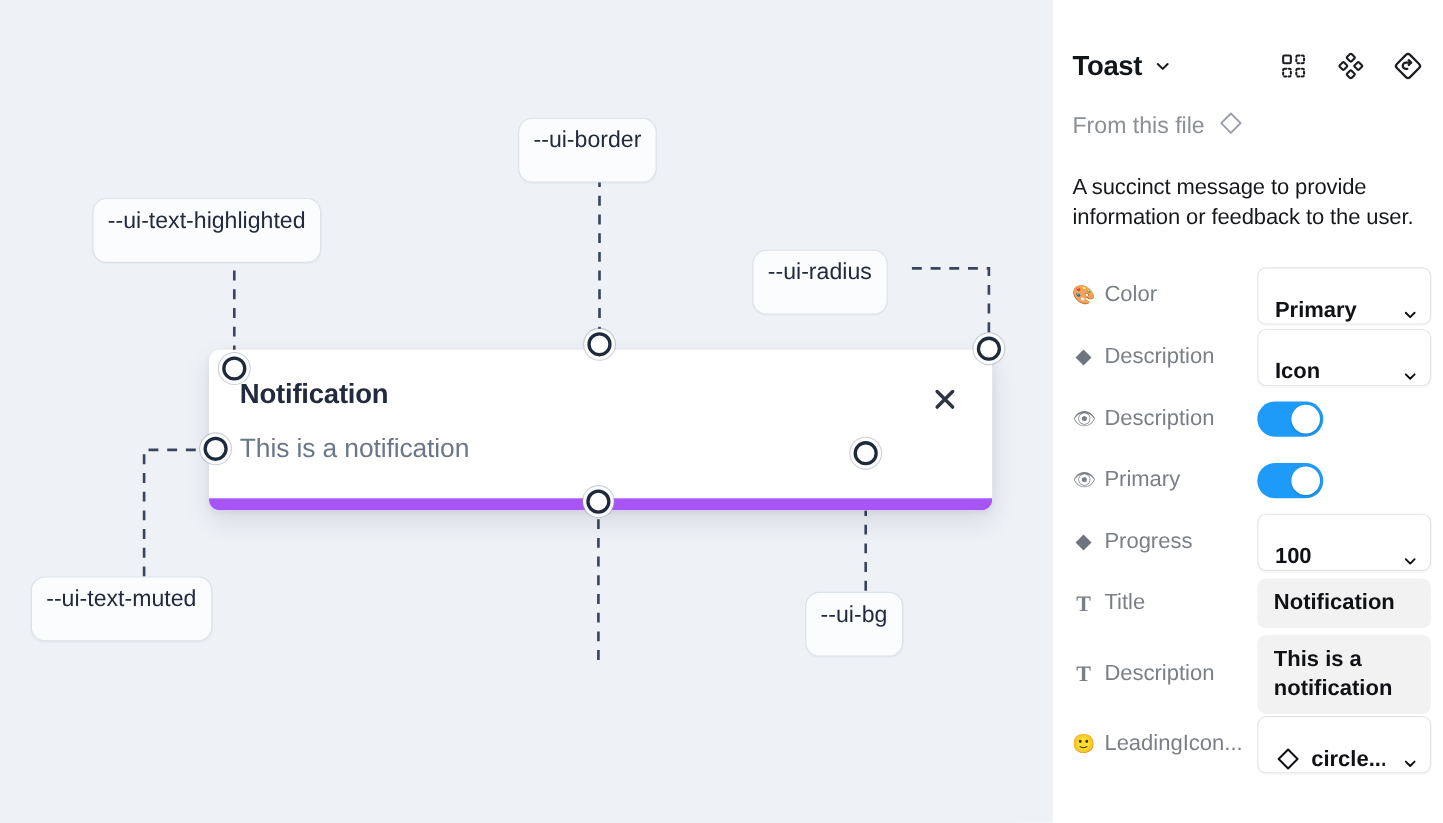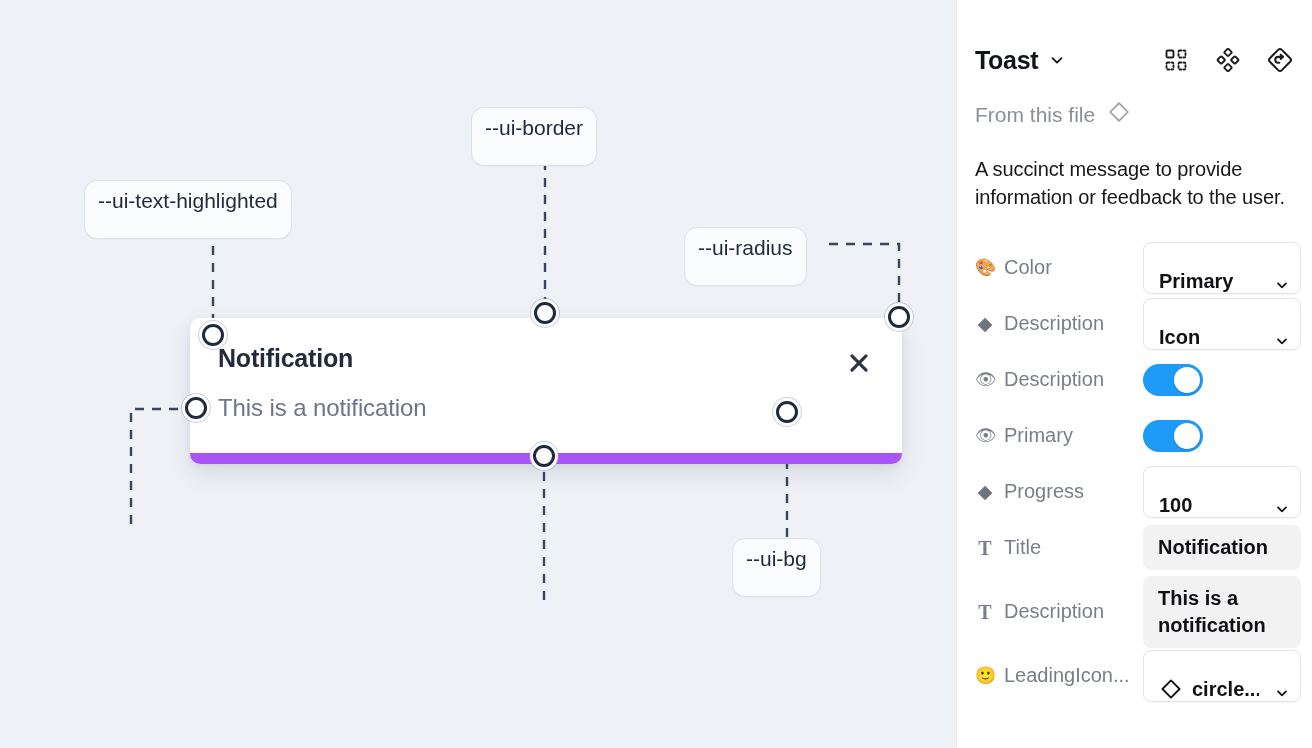"--ui-text-muted" div.token-label { html: none -> <div>--ui-text-muted</div> }
